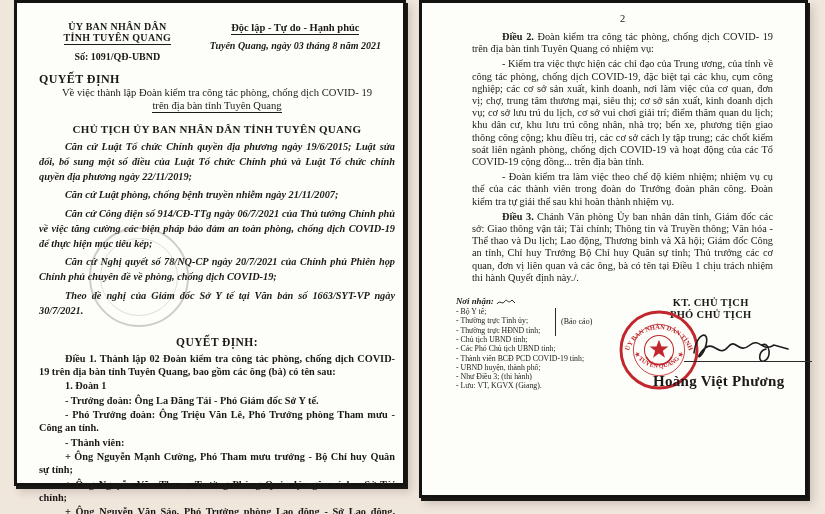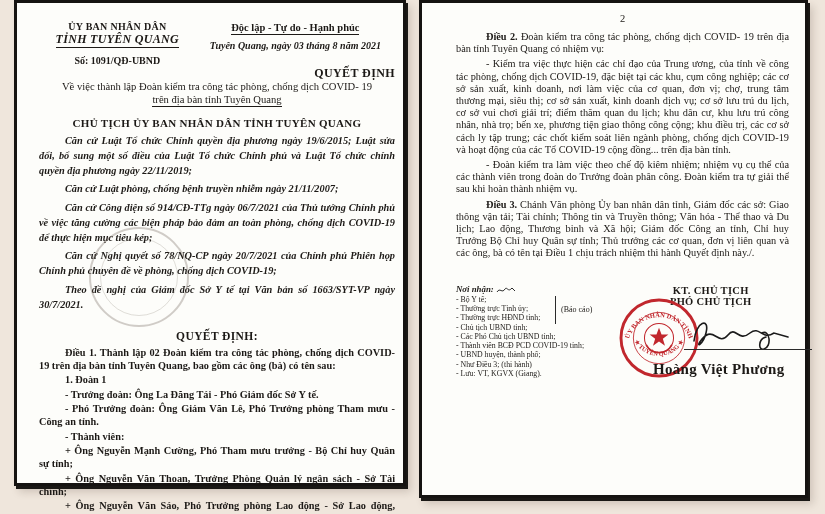"TỈNH TUYÊN QUANG" .org2 { font-size: 12px -> 10px; font-style: italic -> none }
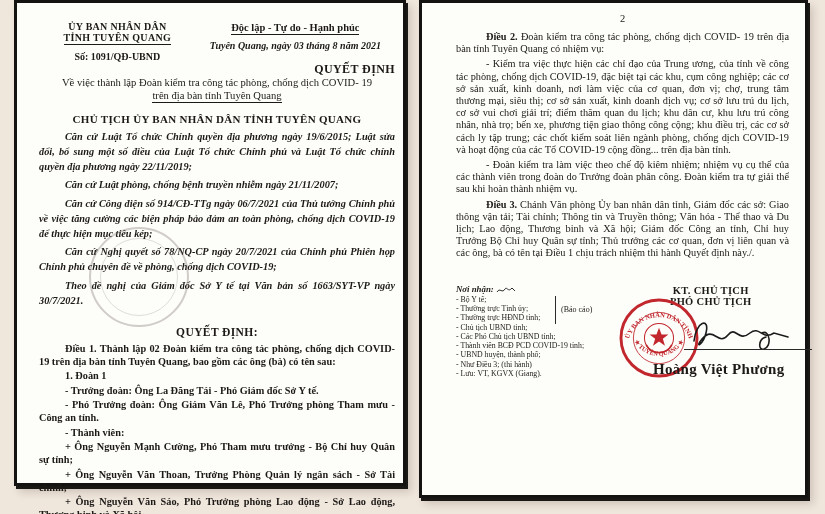"Điều 2. Đoàn kiểm tra" .b2 p { margin: 3px 0 -> 3px 16px }
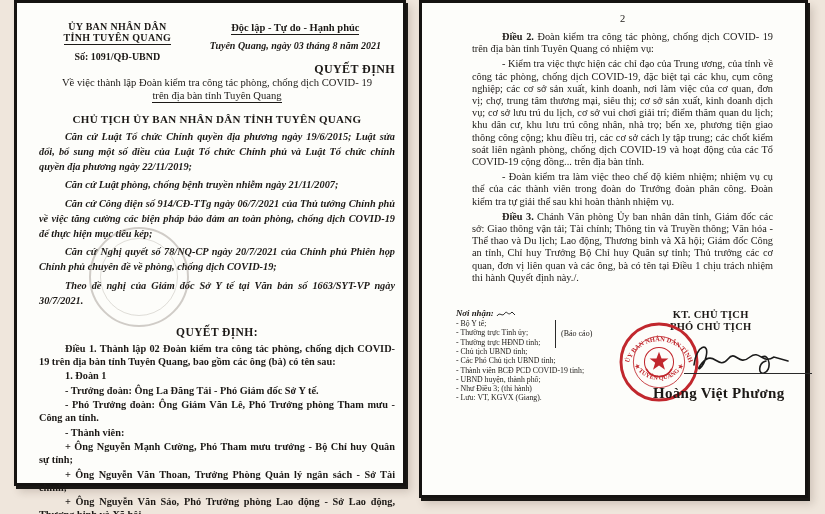"QUYẾT ĐỊNH" .title { margin-top: none -> 10px; text-align: right -> left }
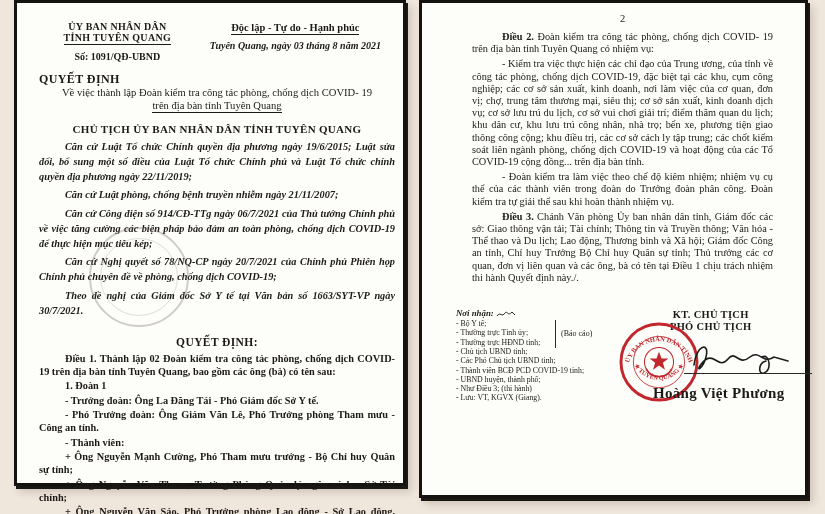"Nơi nhận:" .footer { margin-top: 25px -> 13px }
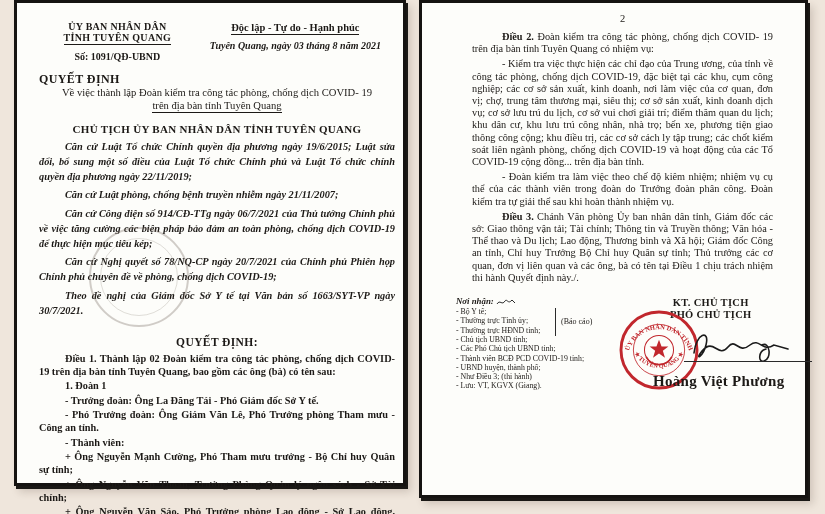"- Phó Trưởng đoàn: Ông" p { text: Giám -> Triệu }
